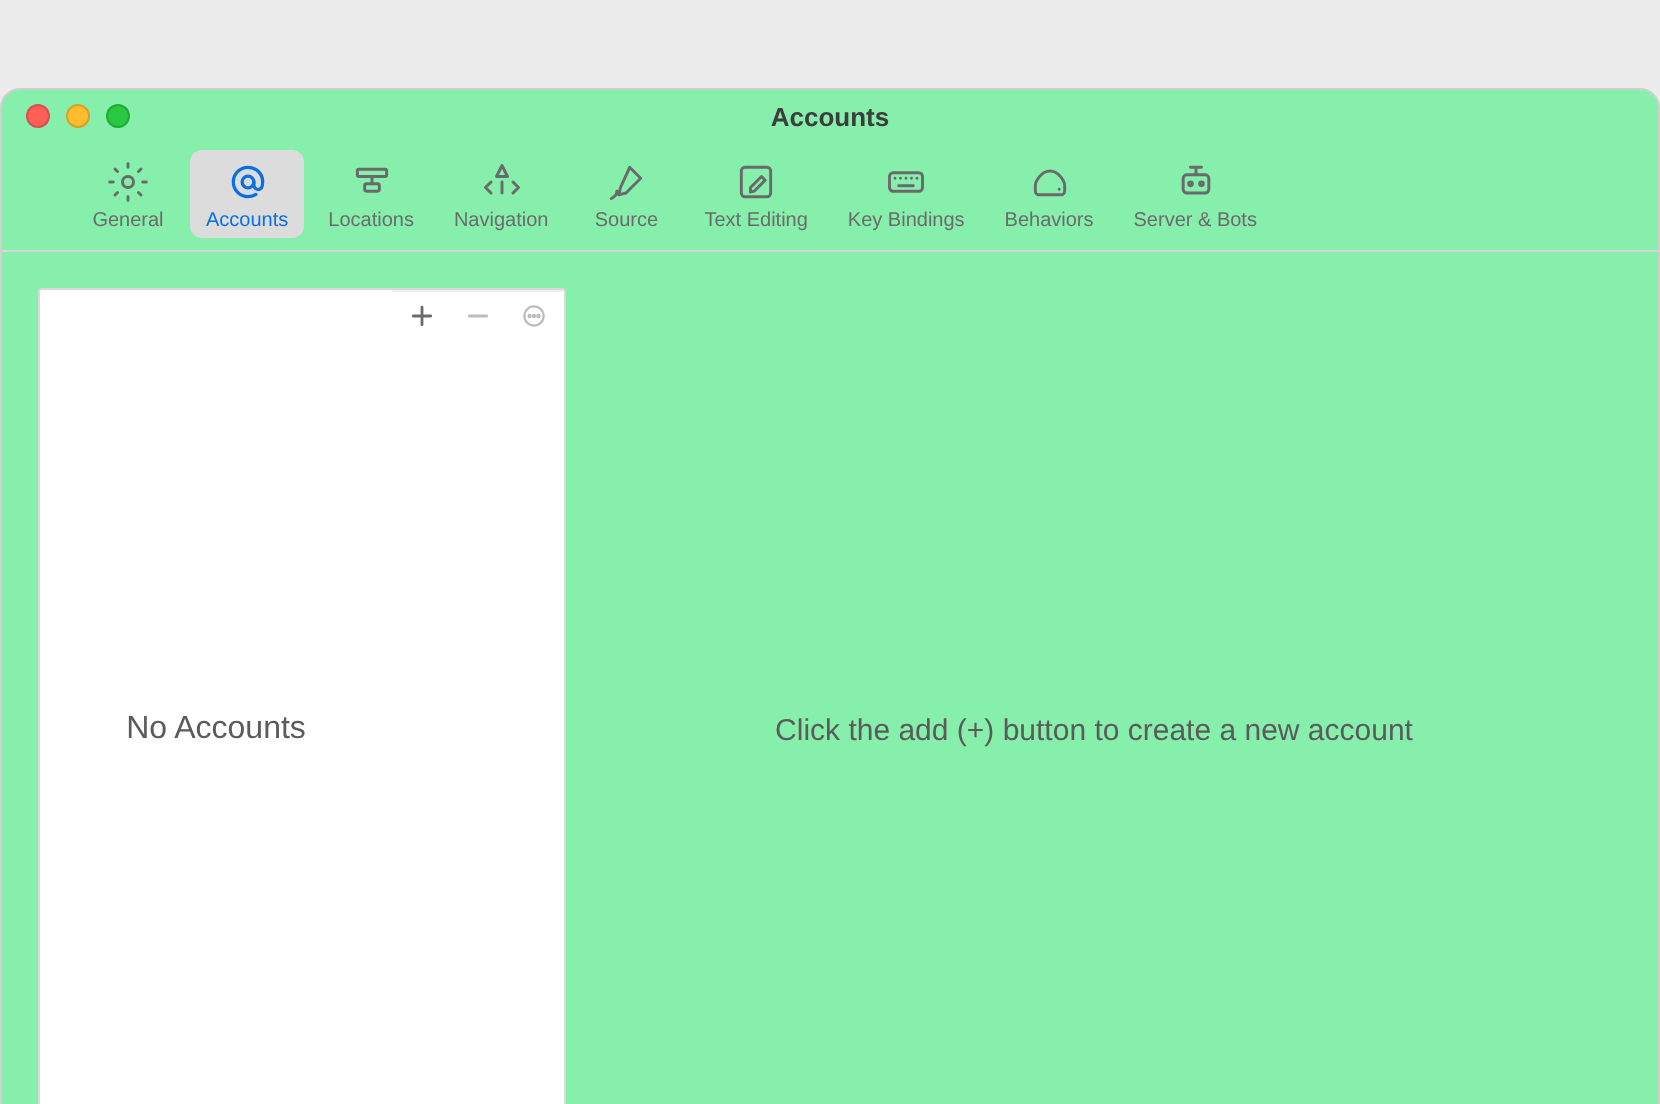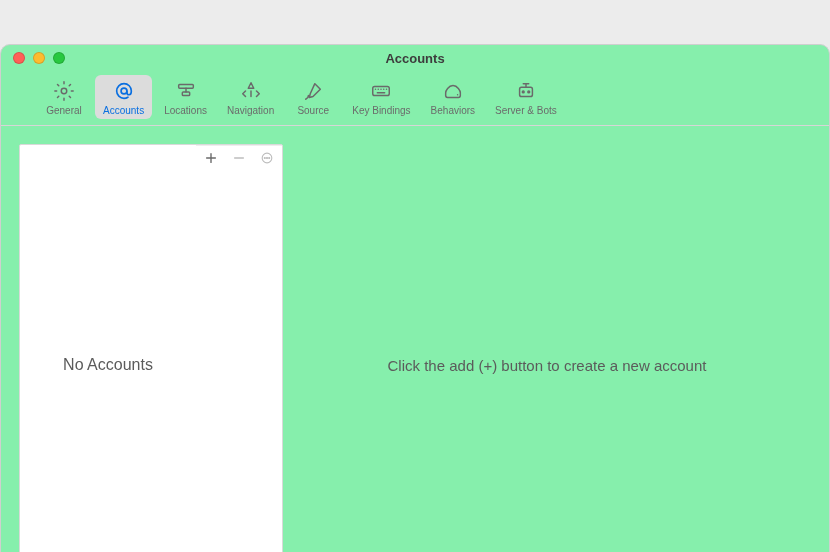"Text Editing" div.toolbar-item { html: none -> <div> <span> <svg> <rect></rect> <path></path> </svg> </span> <span>Text Editing</span> </div> }
